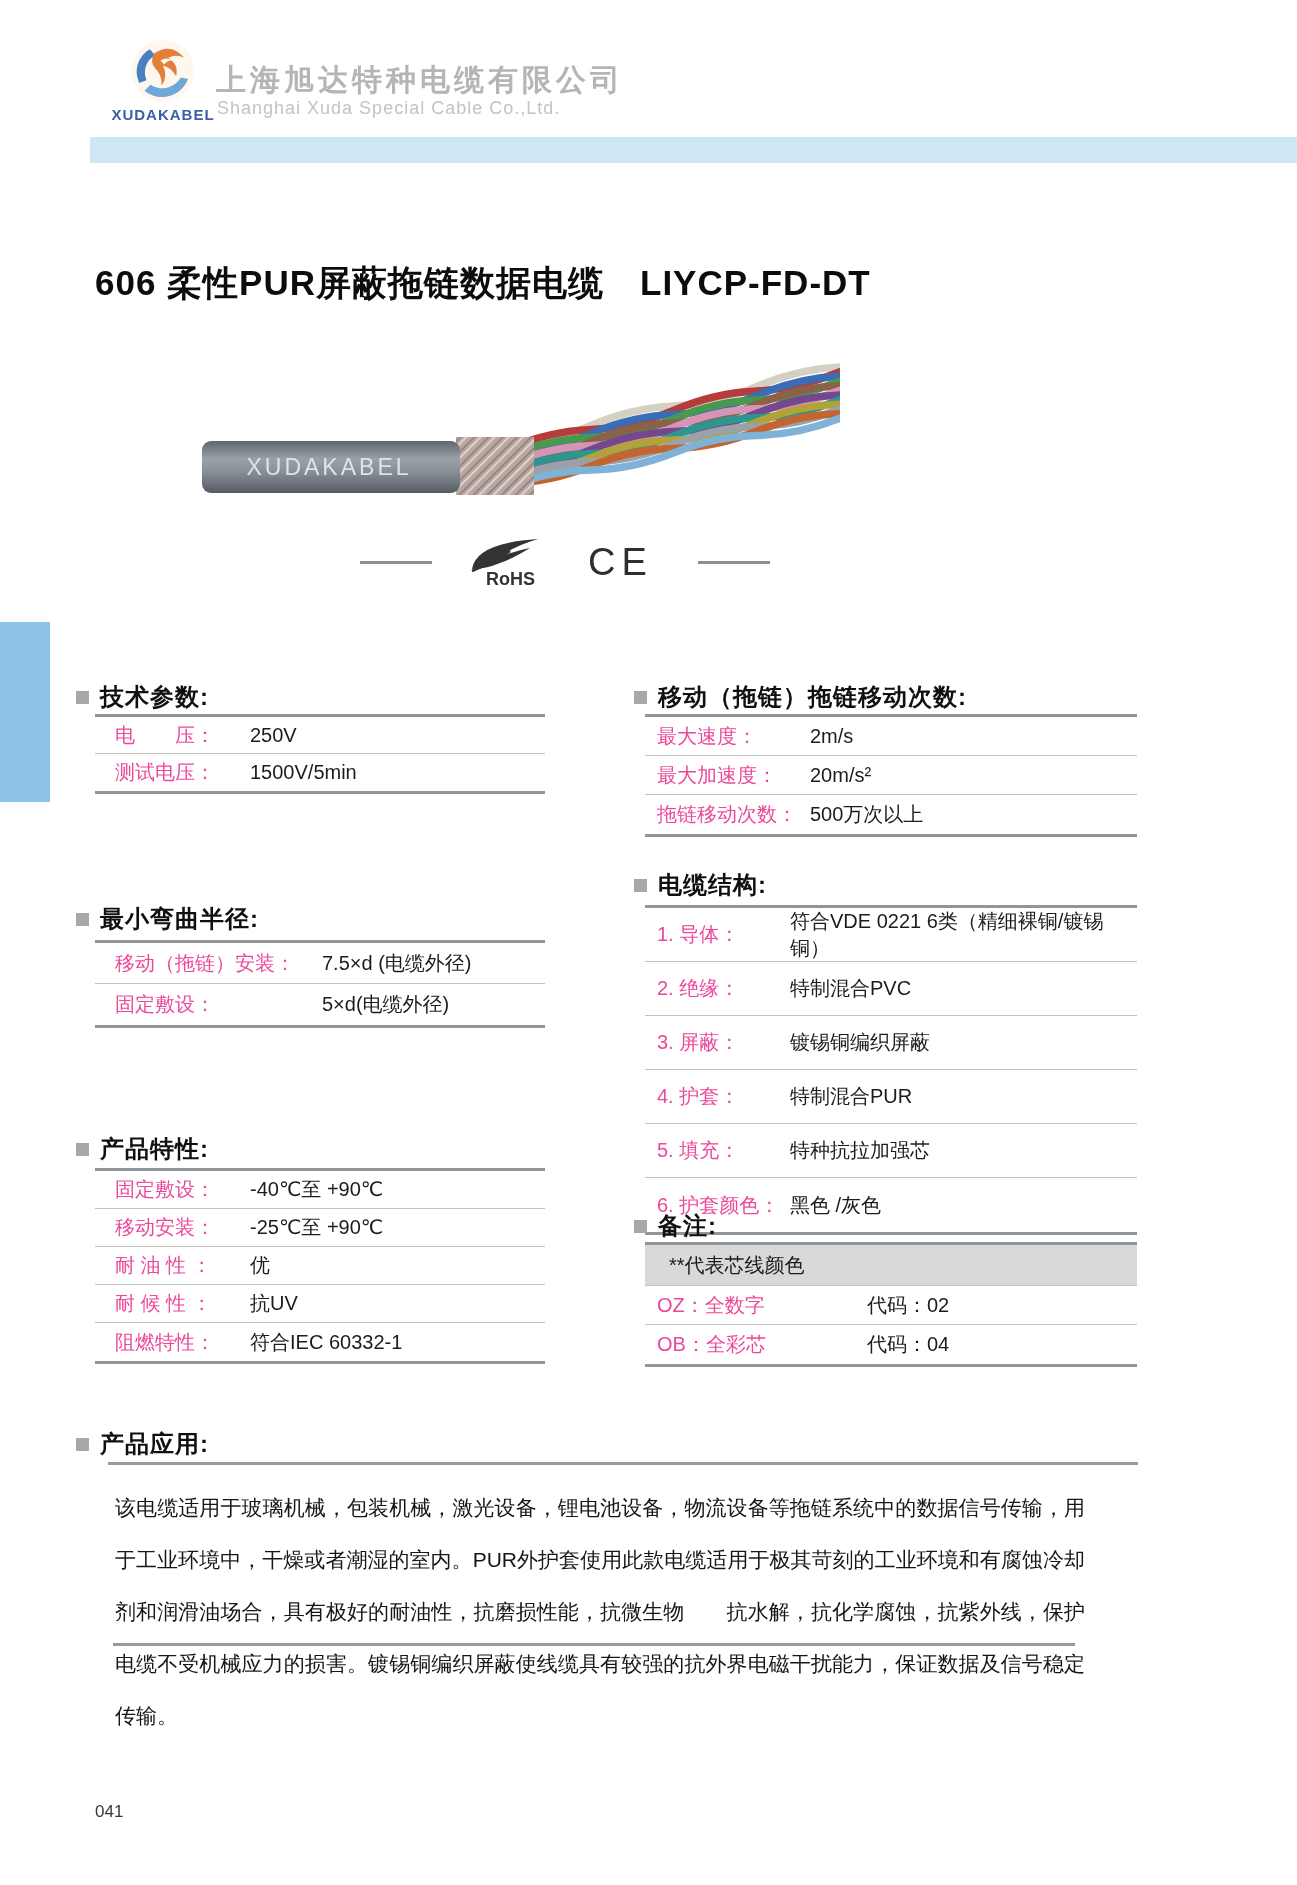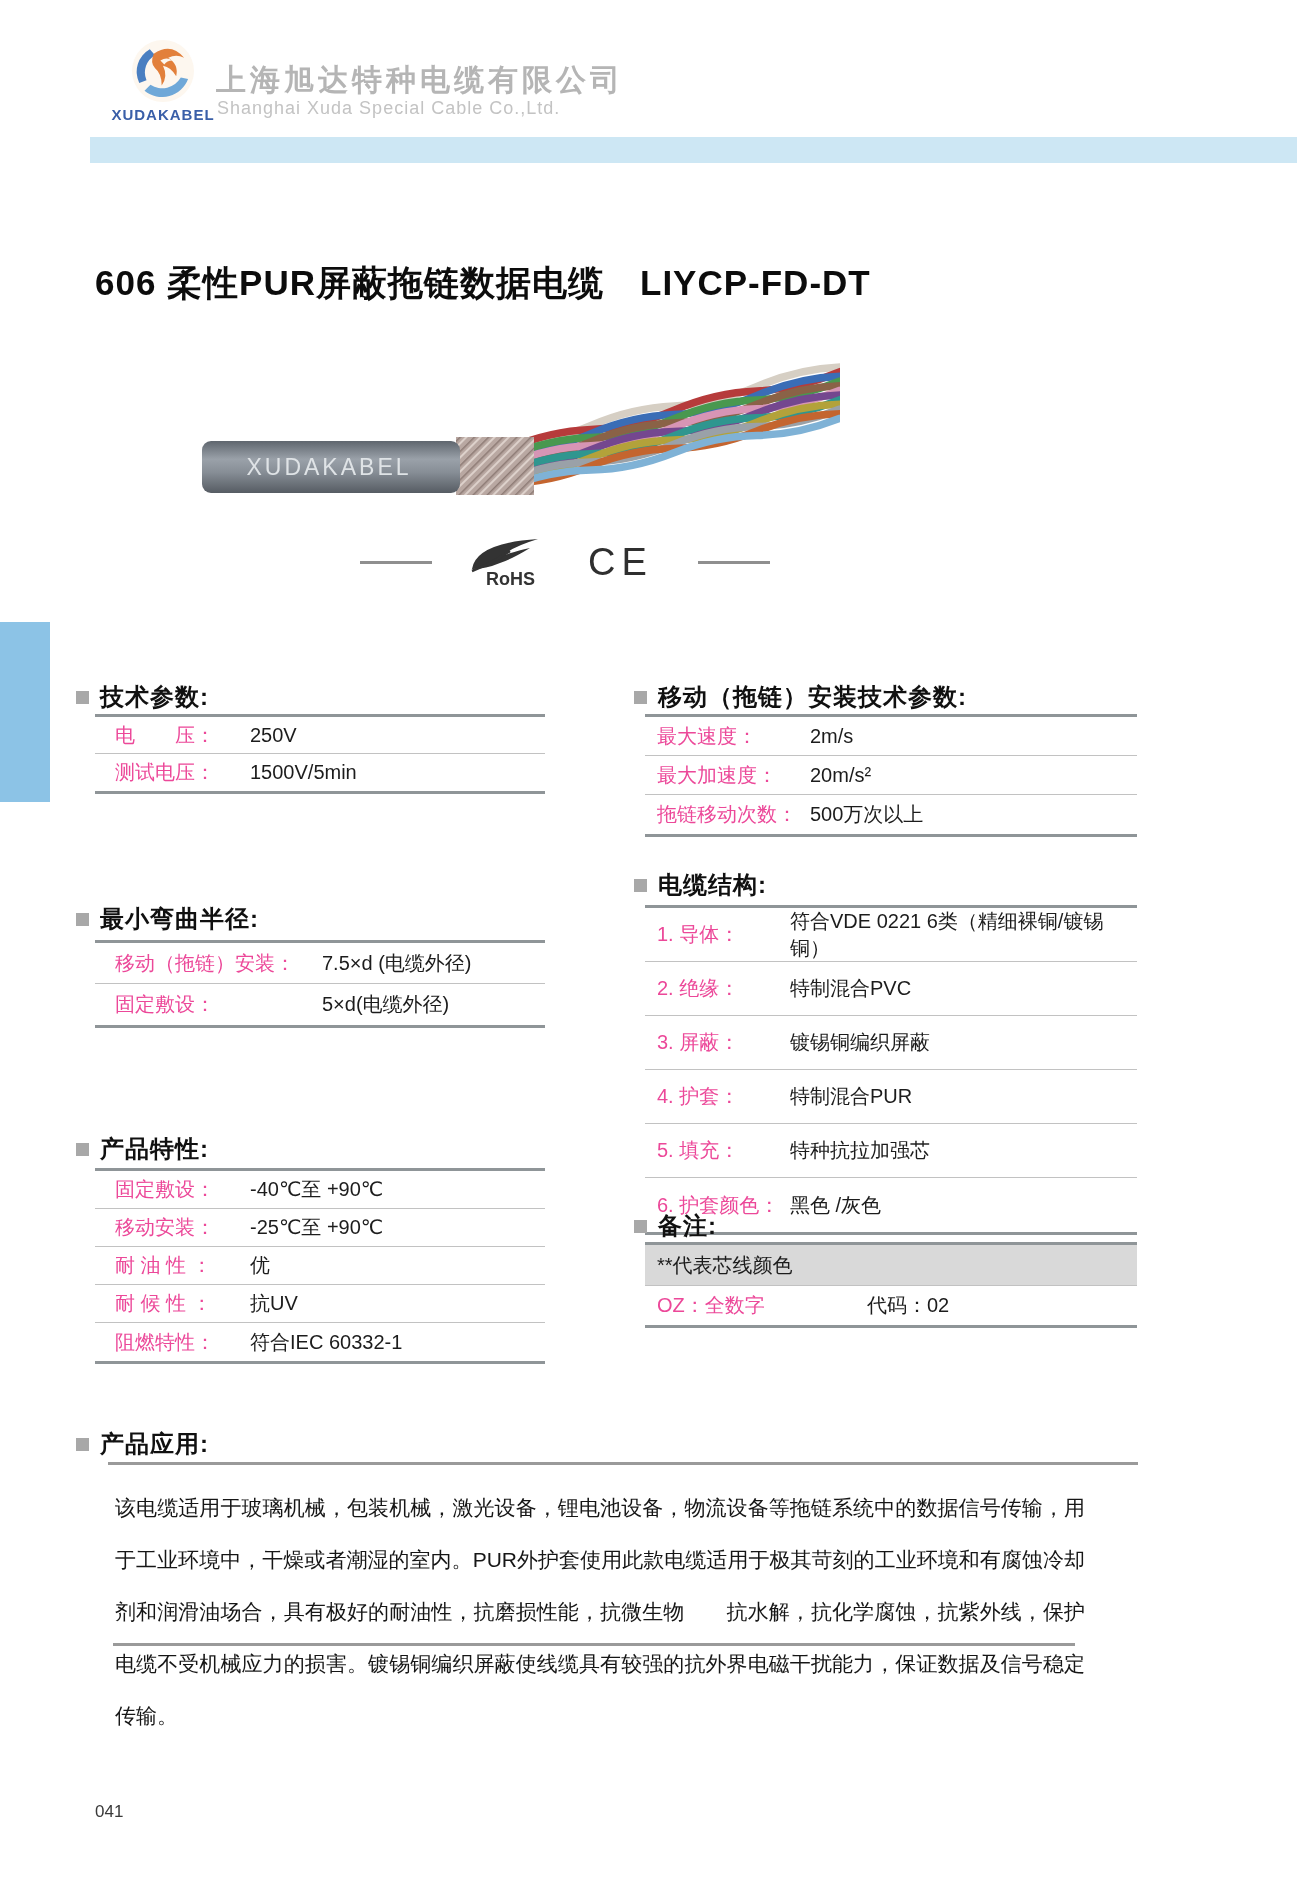"移动（拖链）安装技术参数:" span.sec-title { text: 安装技术参 -> 拖链移动次 }
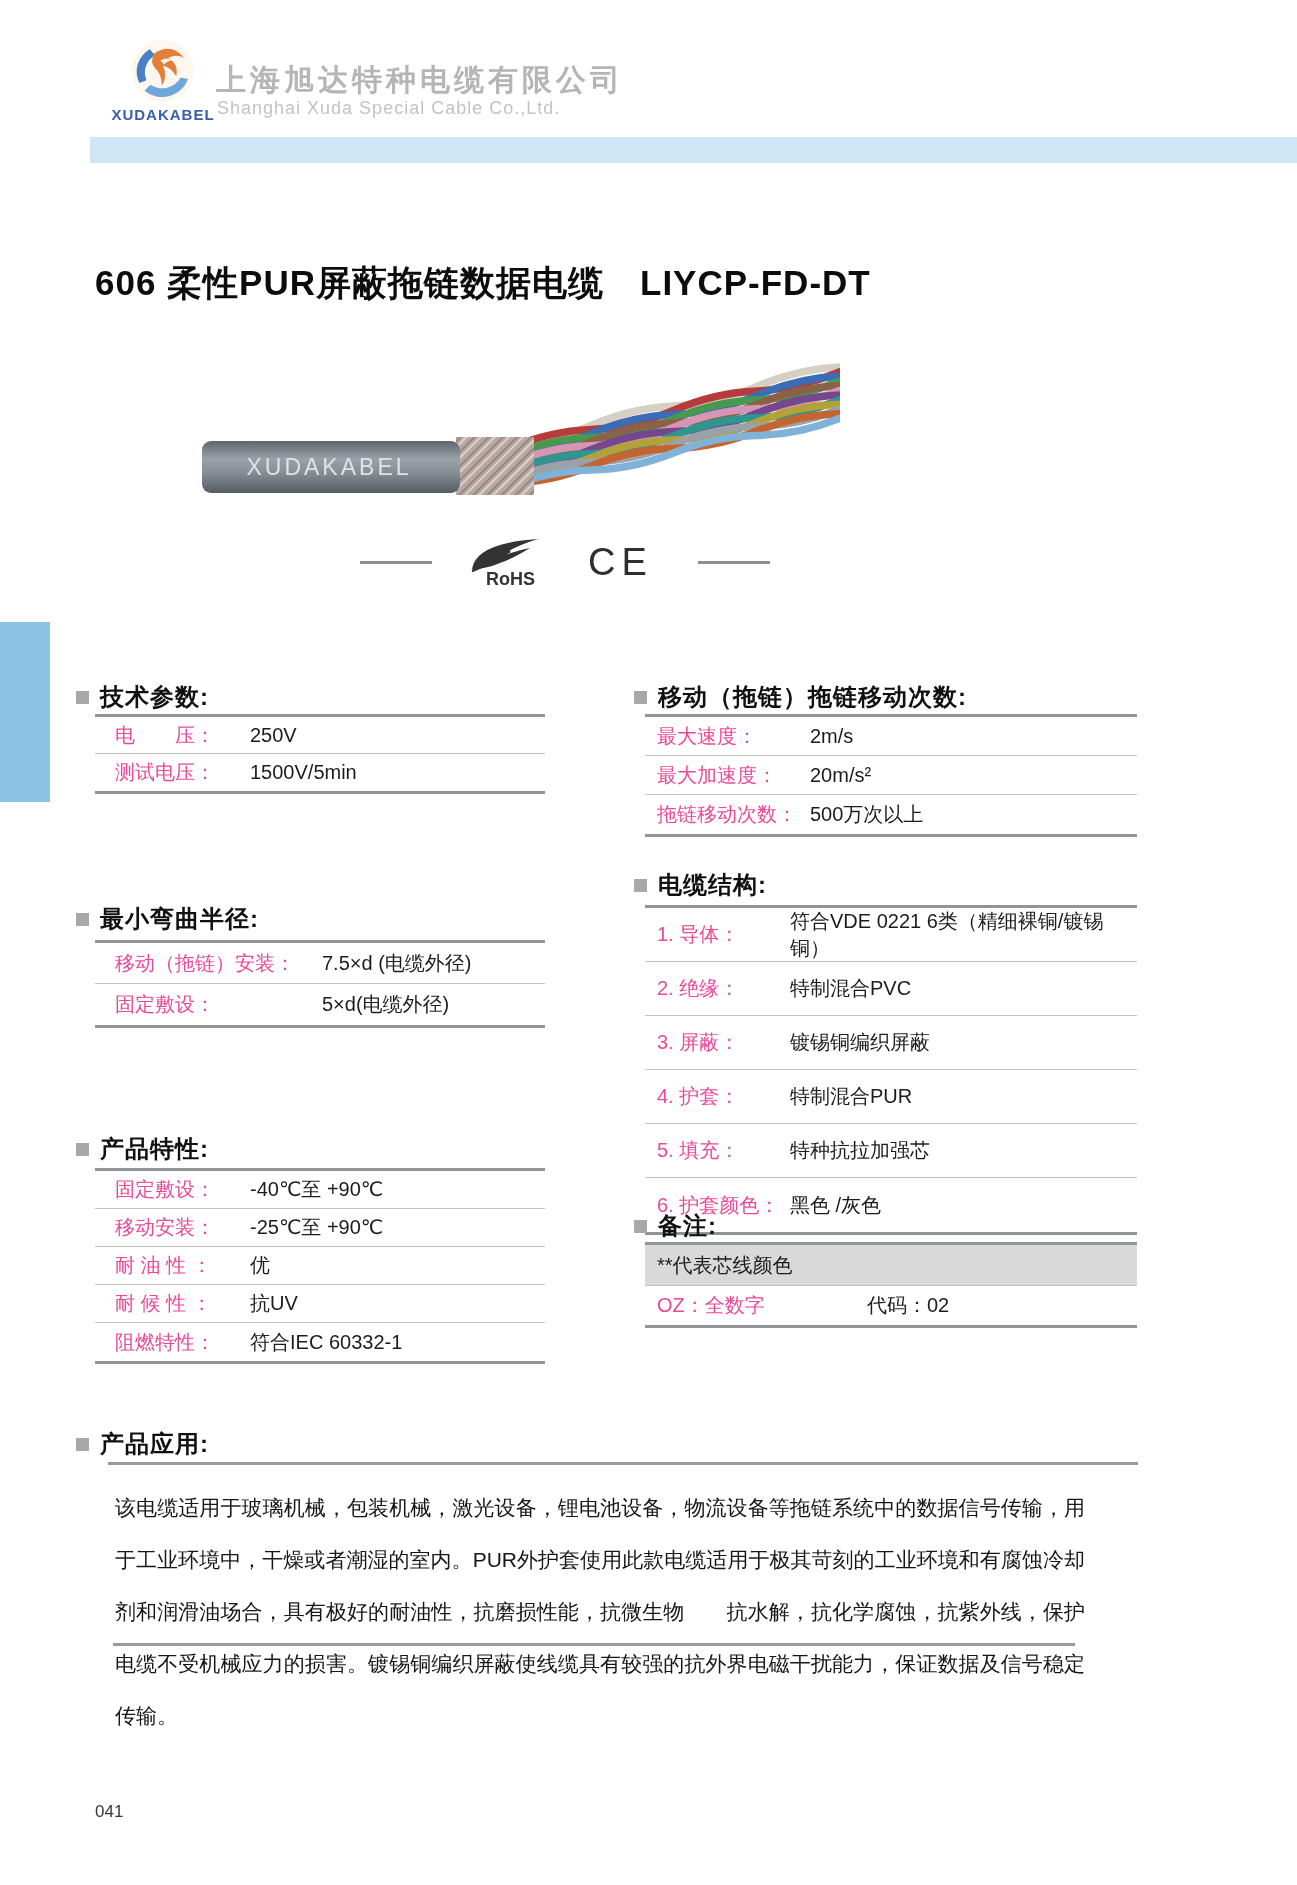"**代表芯线颜色" .tbl-notes .hdr-row { padding-left: 12px -> 24px }
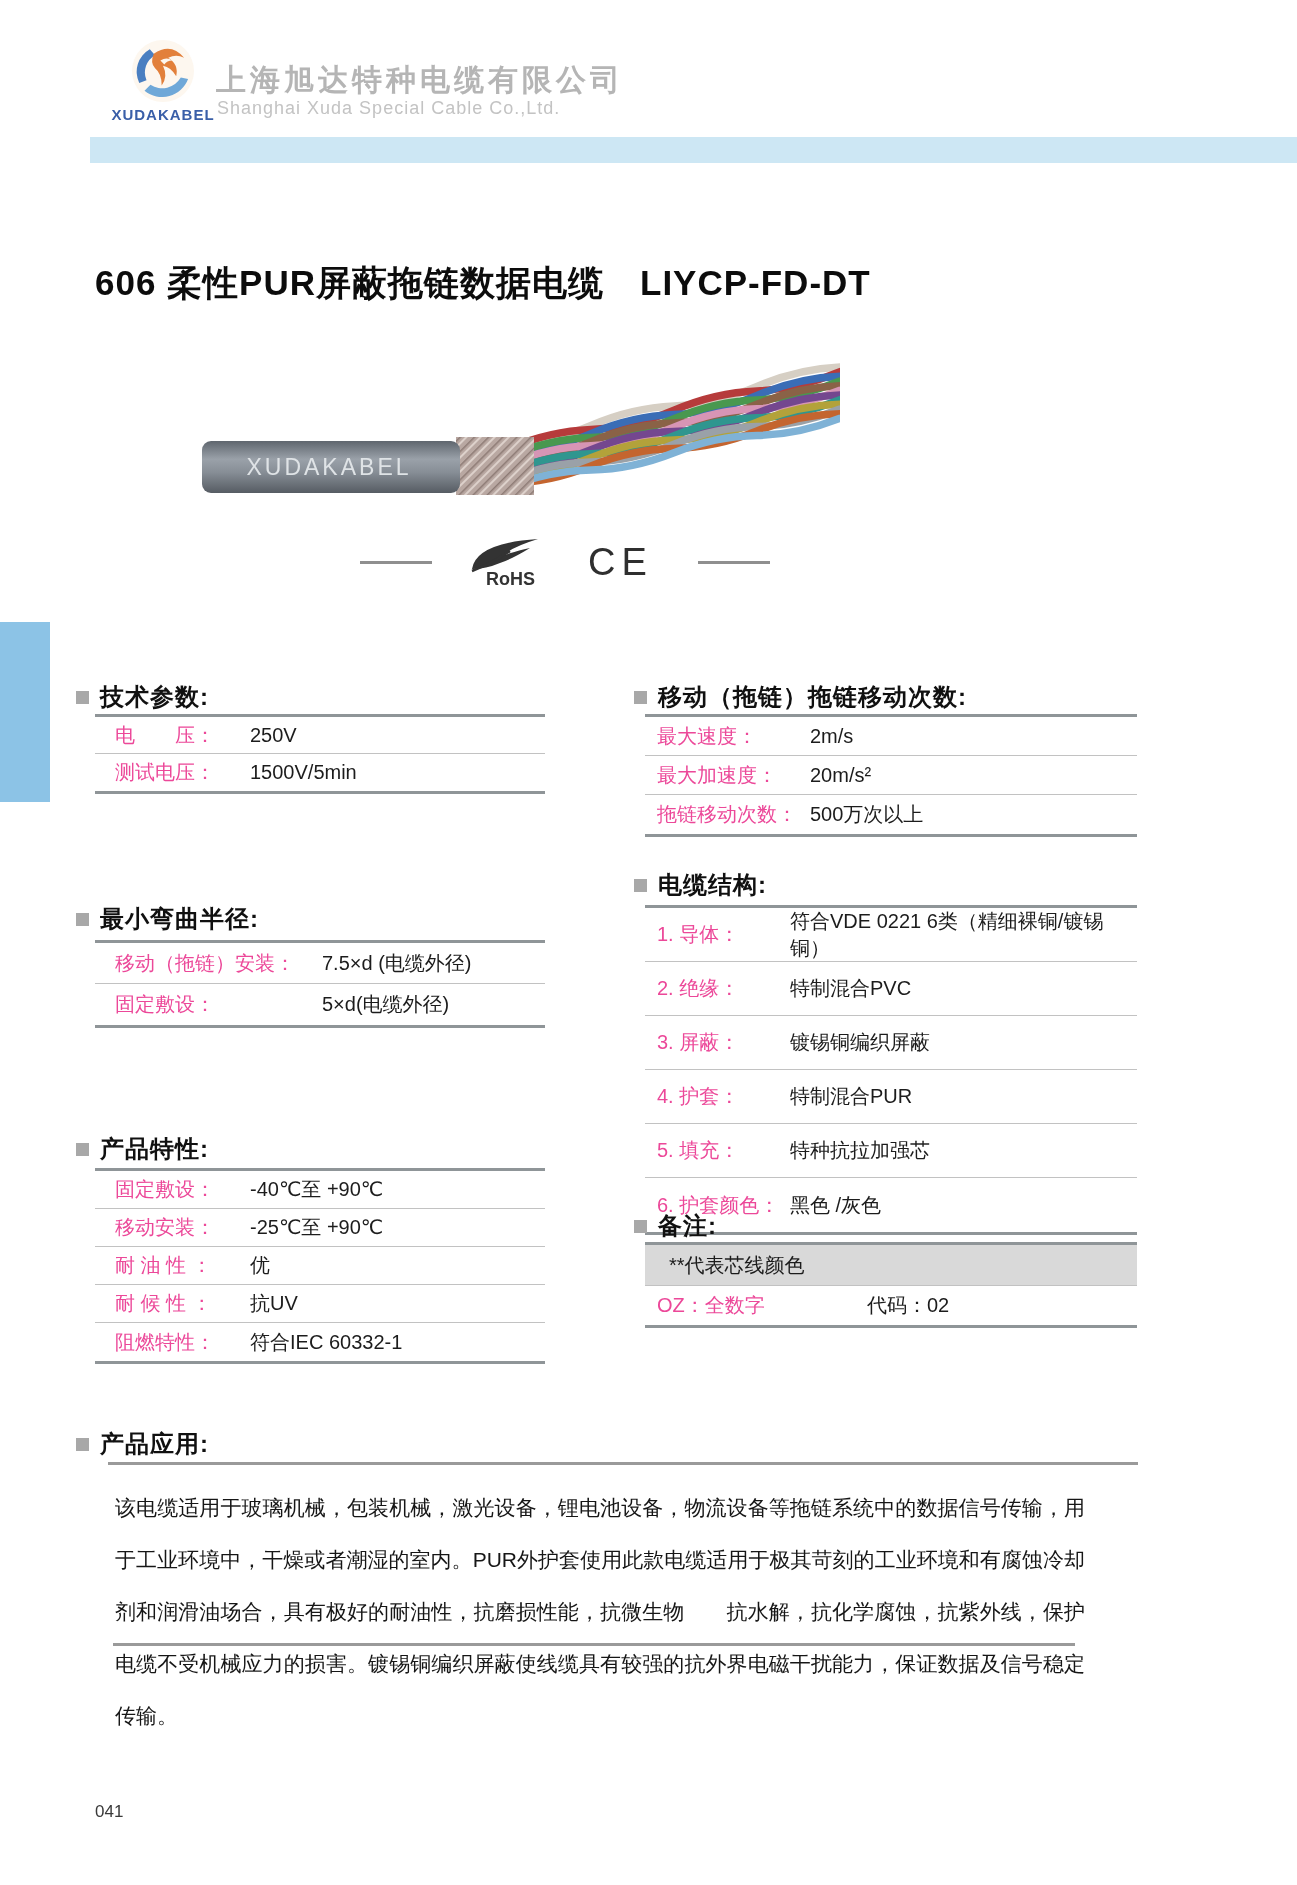"OB：全彩芯" div.row { html: none -> <div> <span>OB：全彩芯</span> <span>代码：04</span> </div> }
